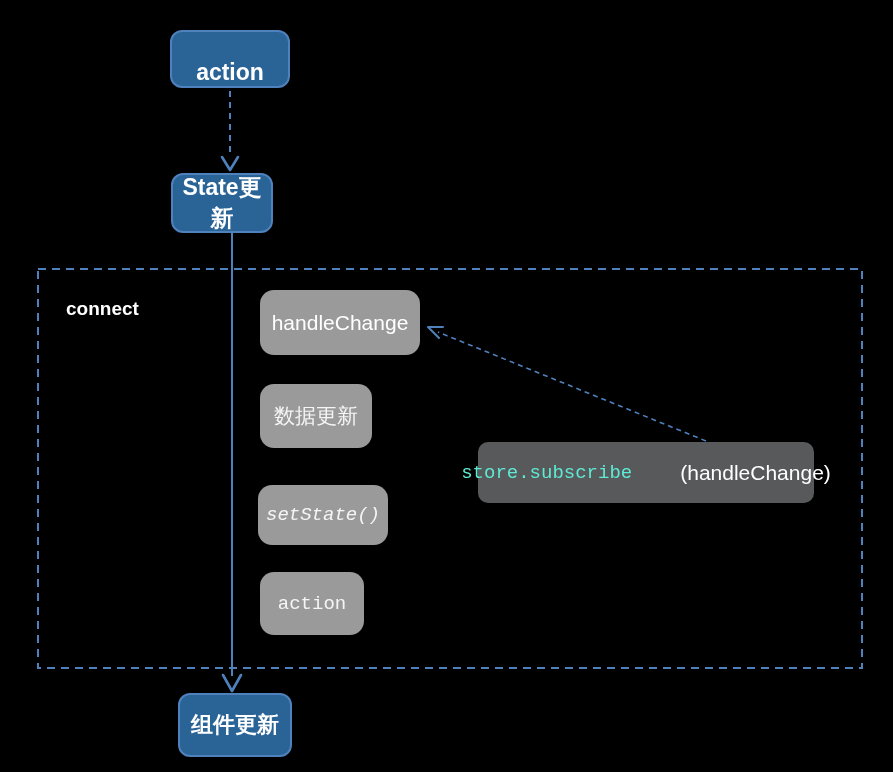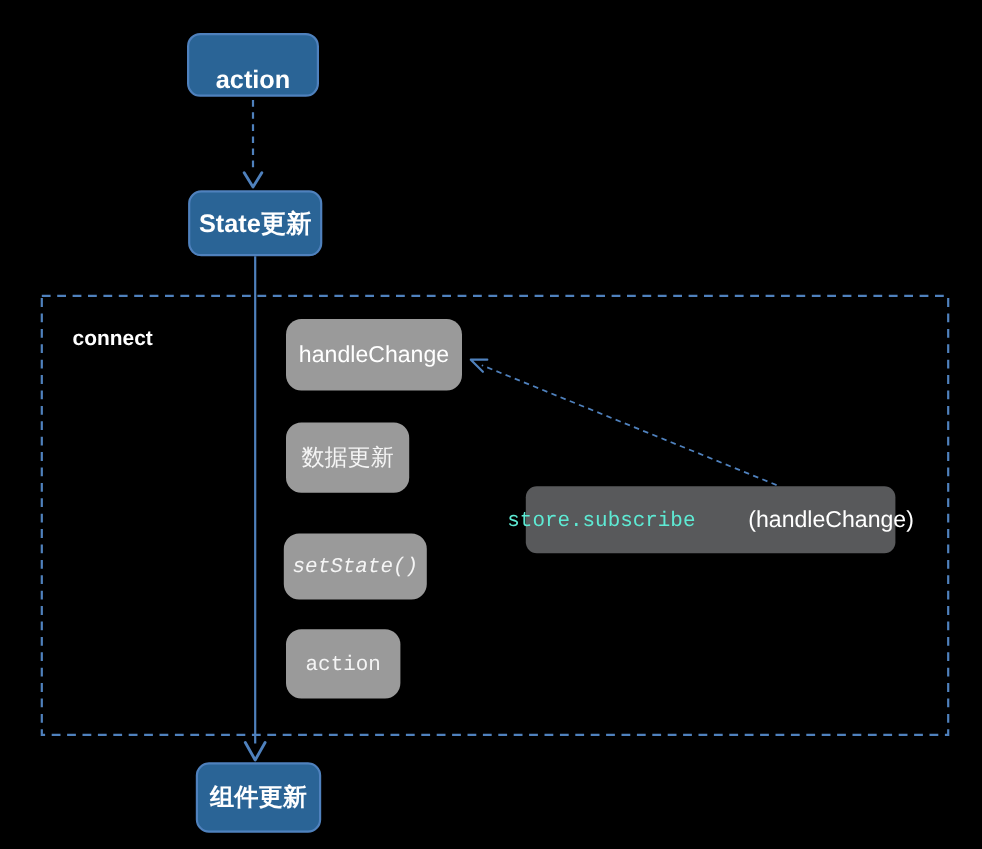"State更新" .node-state { width: 122px -> 102px }
